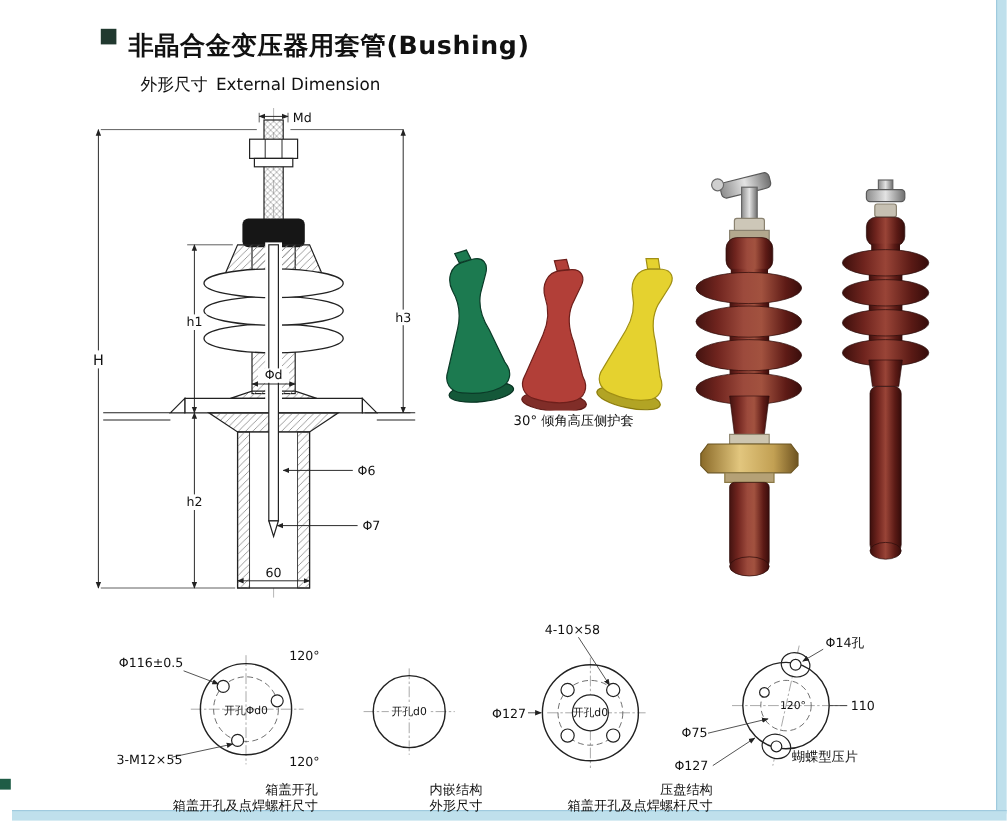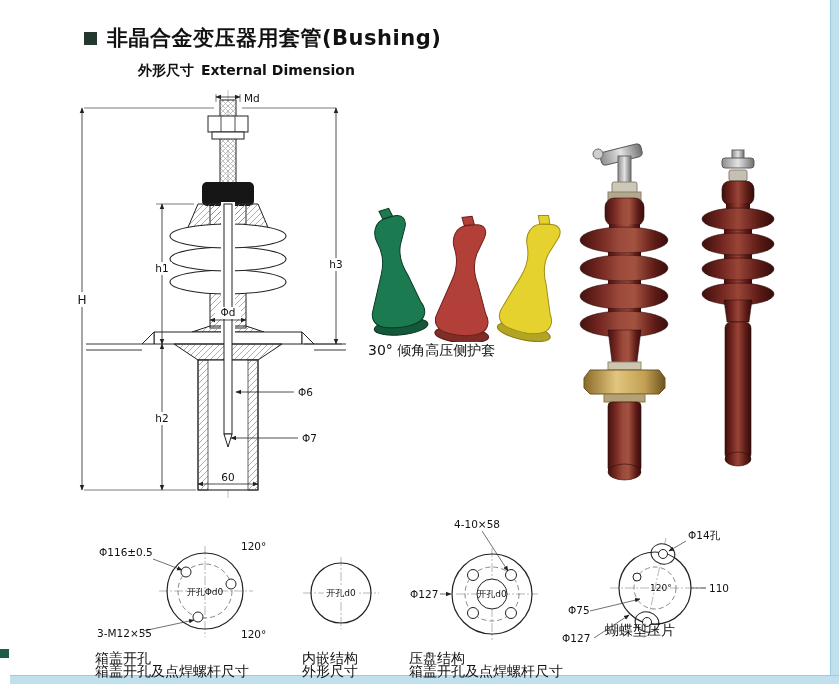"非晶合金变压器用套管(Bushing)" .title-row { align-items: center -> flex-start }
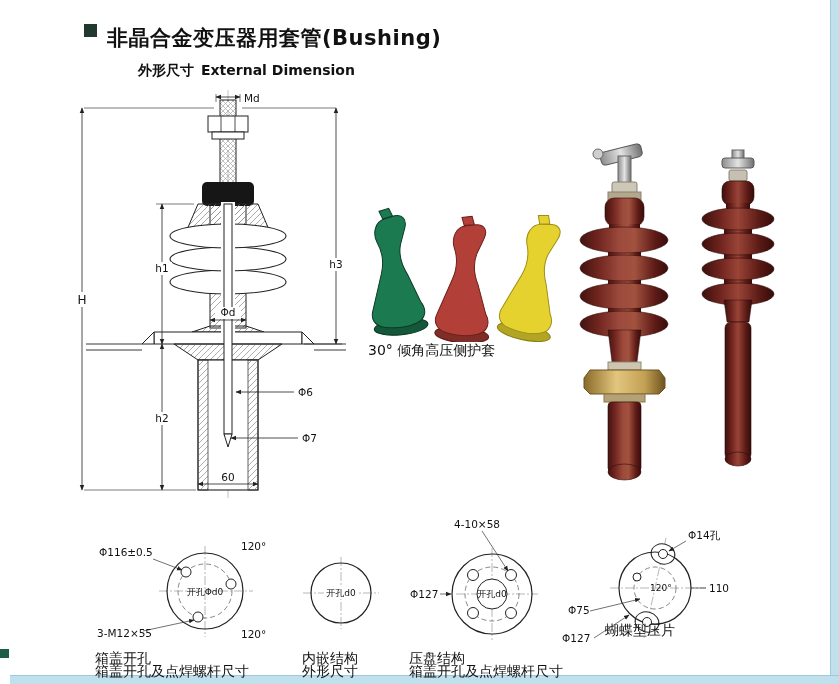"外形尺寸 External Dimension" .subtitle { font-weight: bold -> normal; margin-left: 21px -> none }
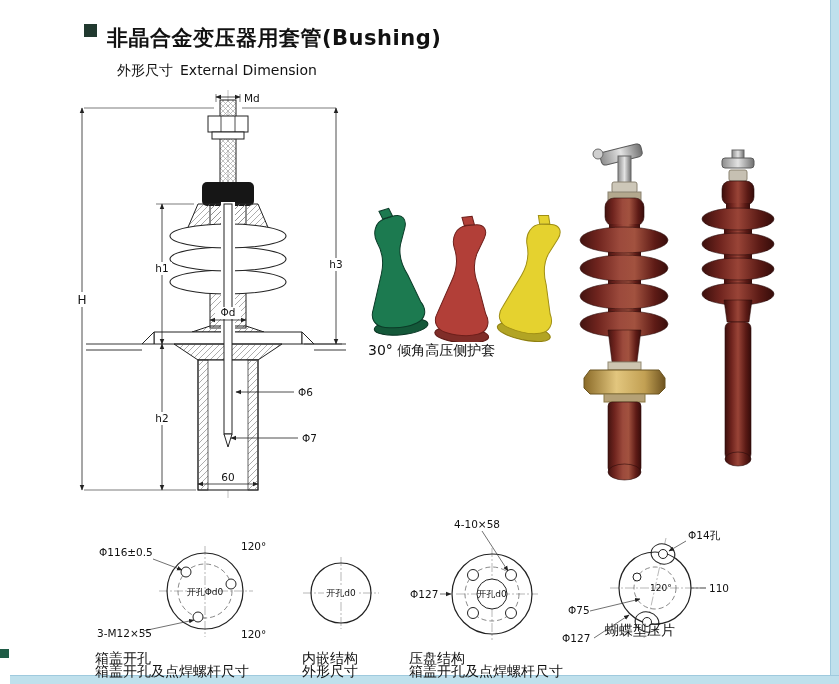"30° 倾角高压侧护套" .cap { font-size: 14px -> 11px; text-align: left -> right }
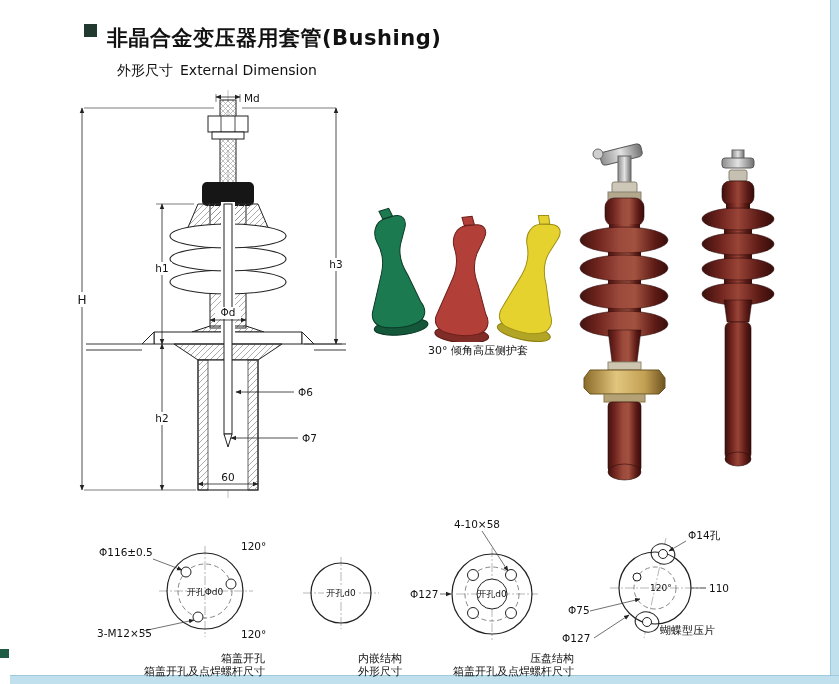"压盘结构" div.abs { left: 409px -> 429px }
